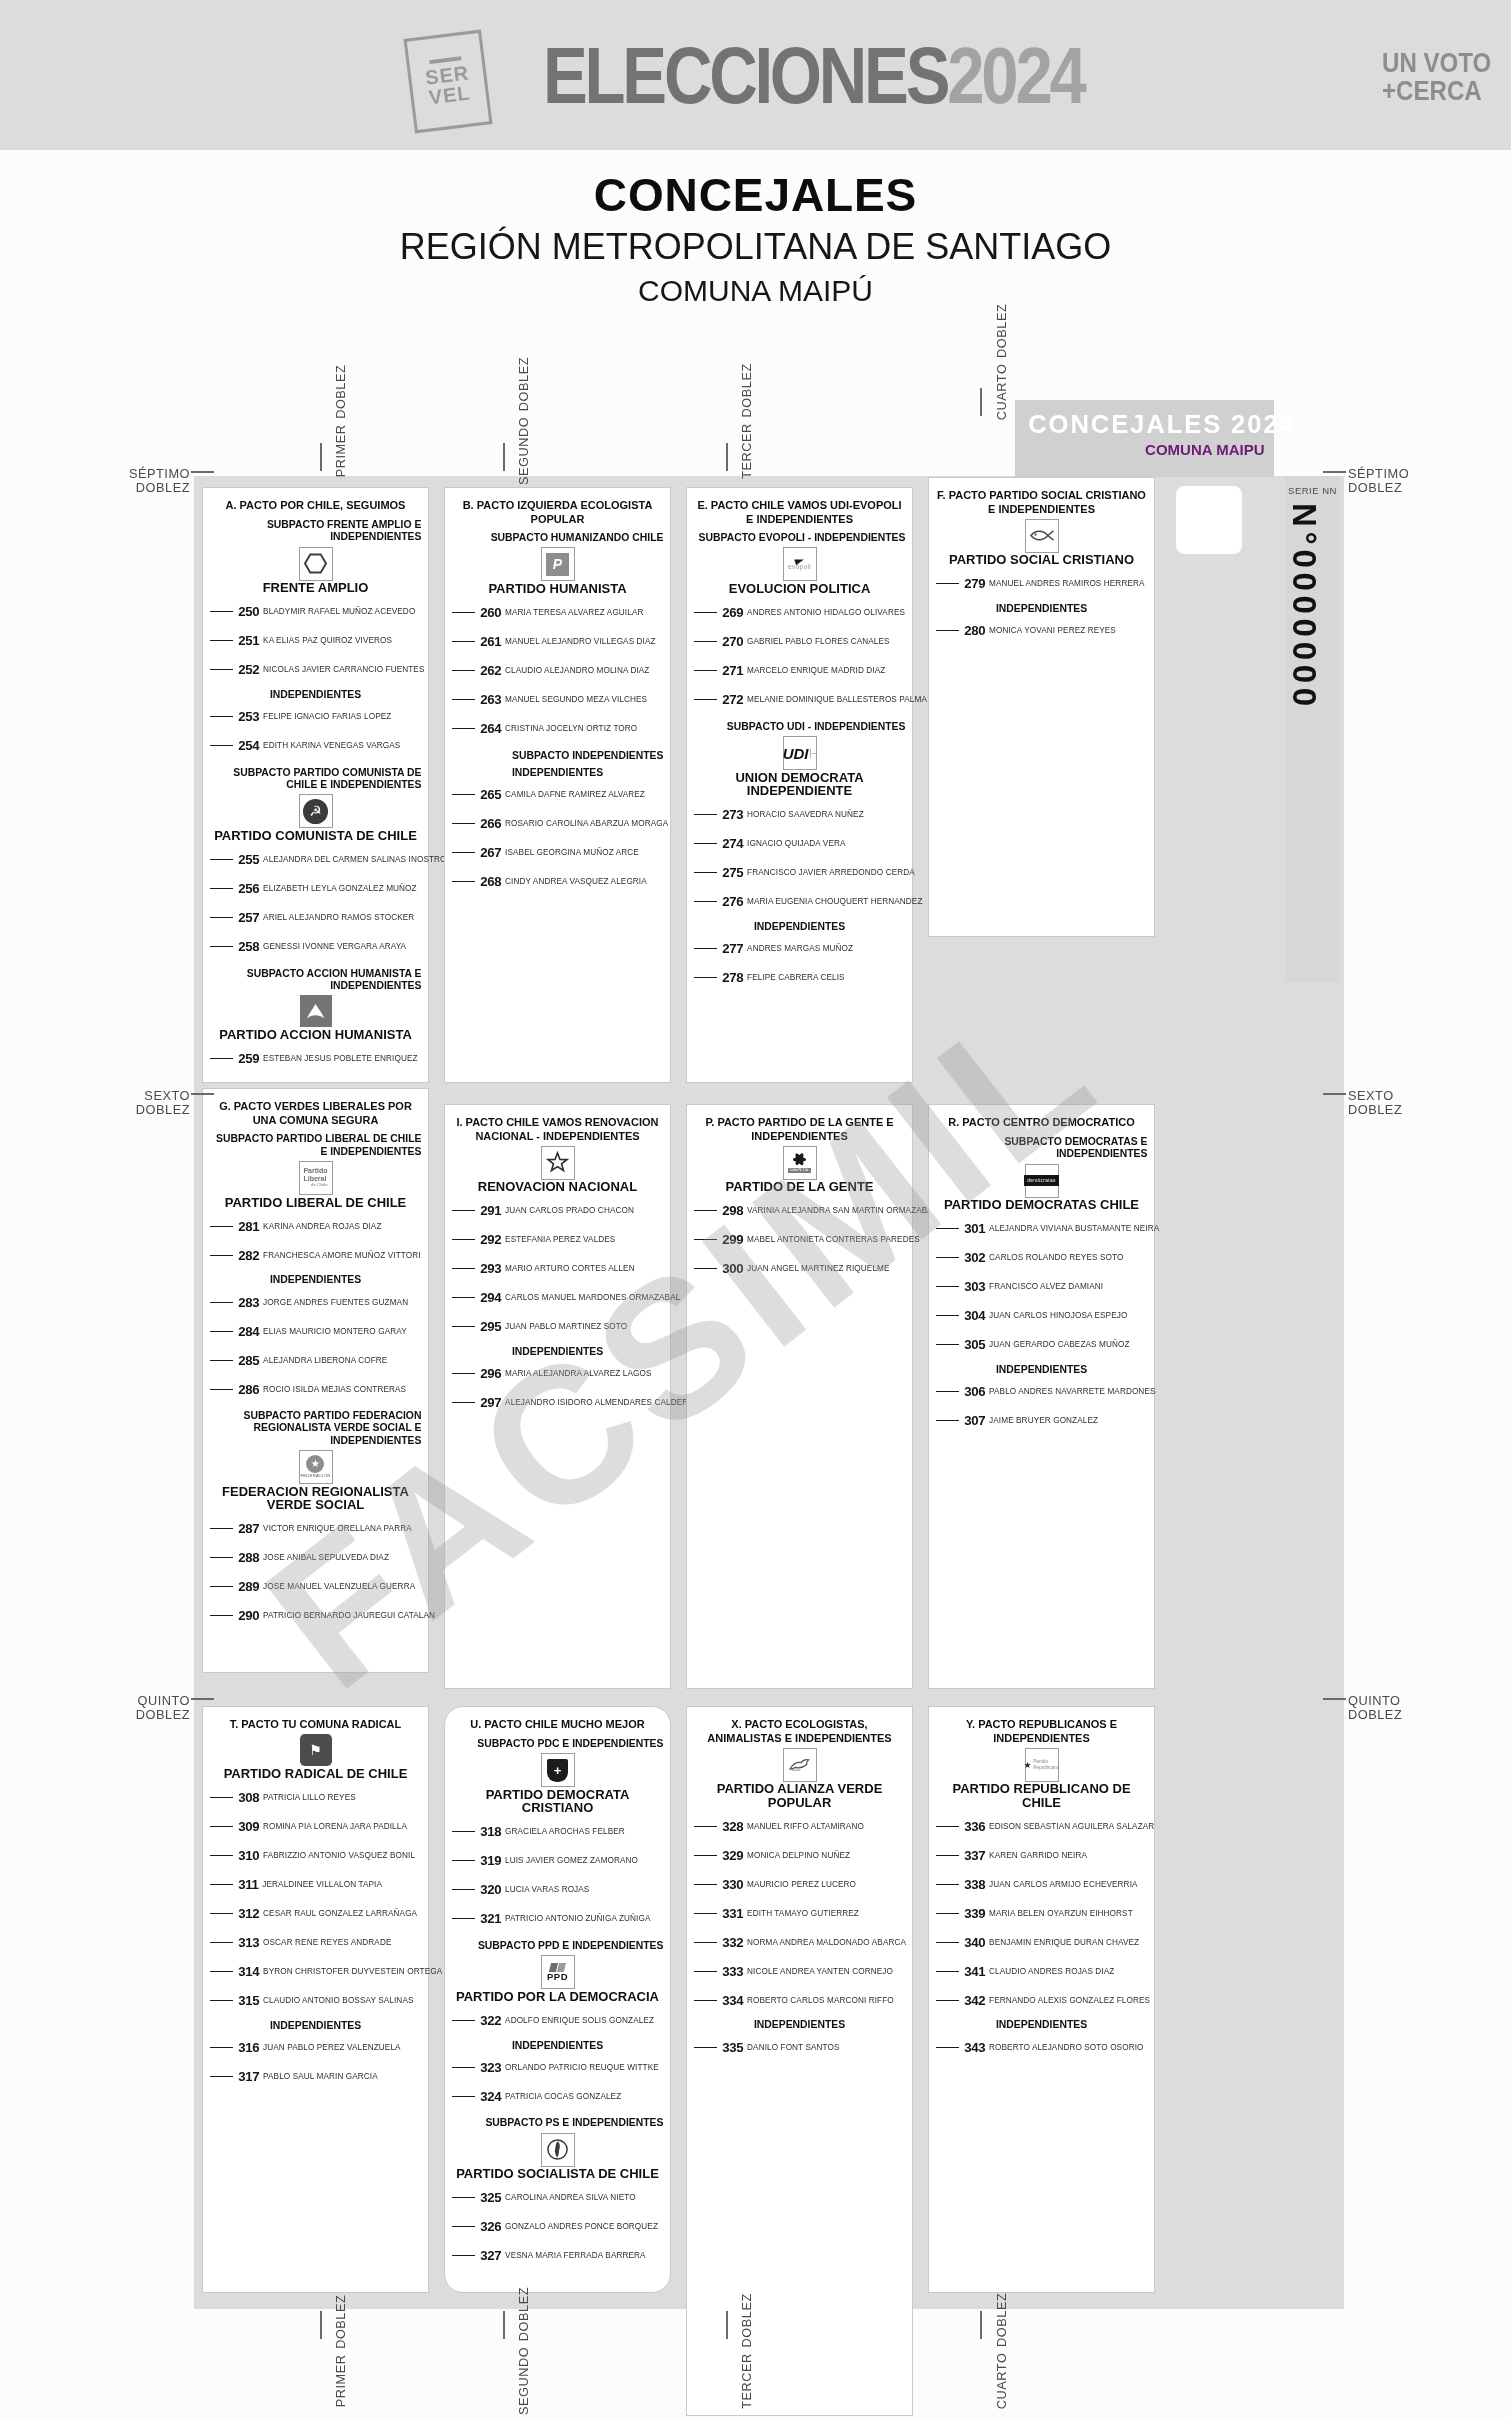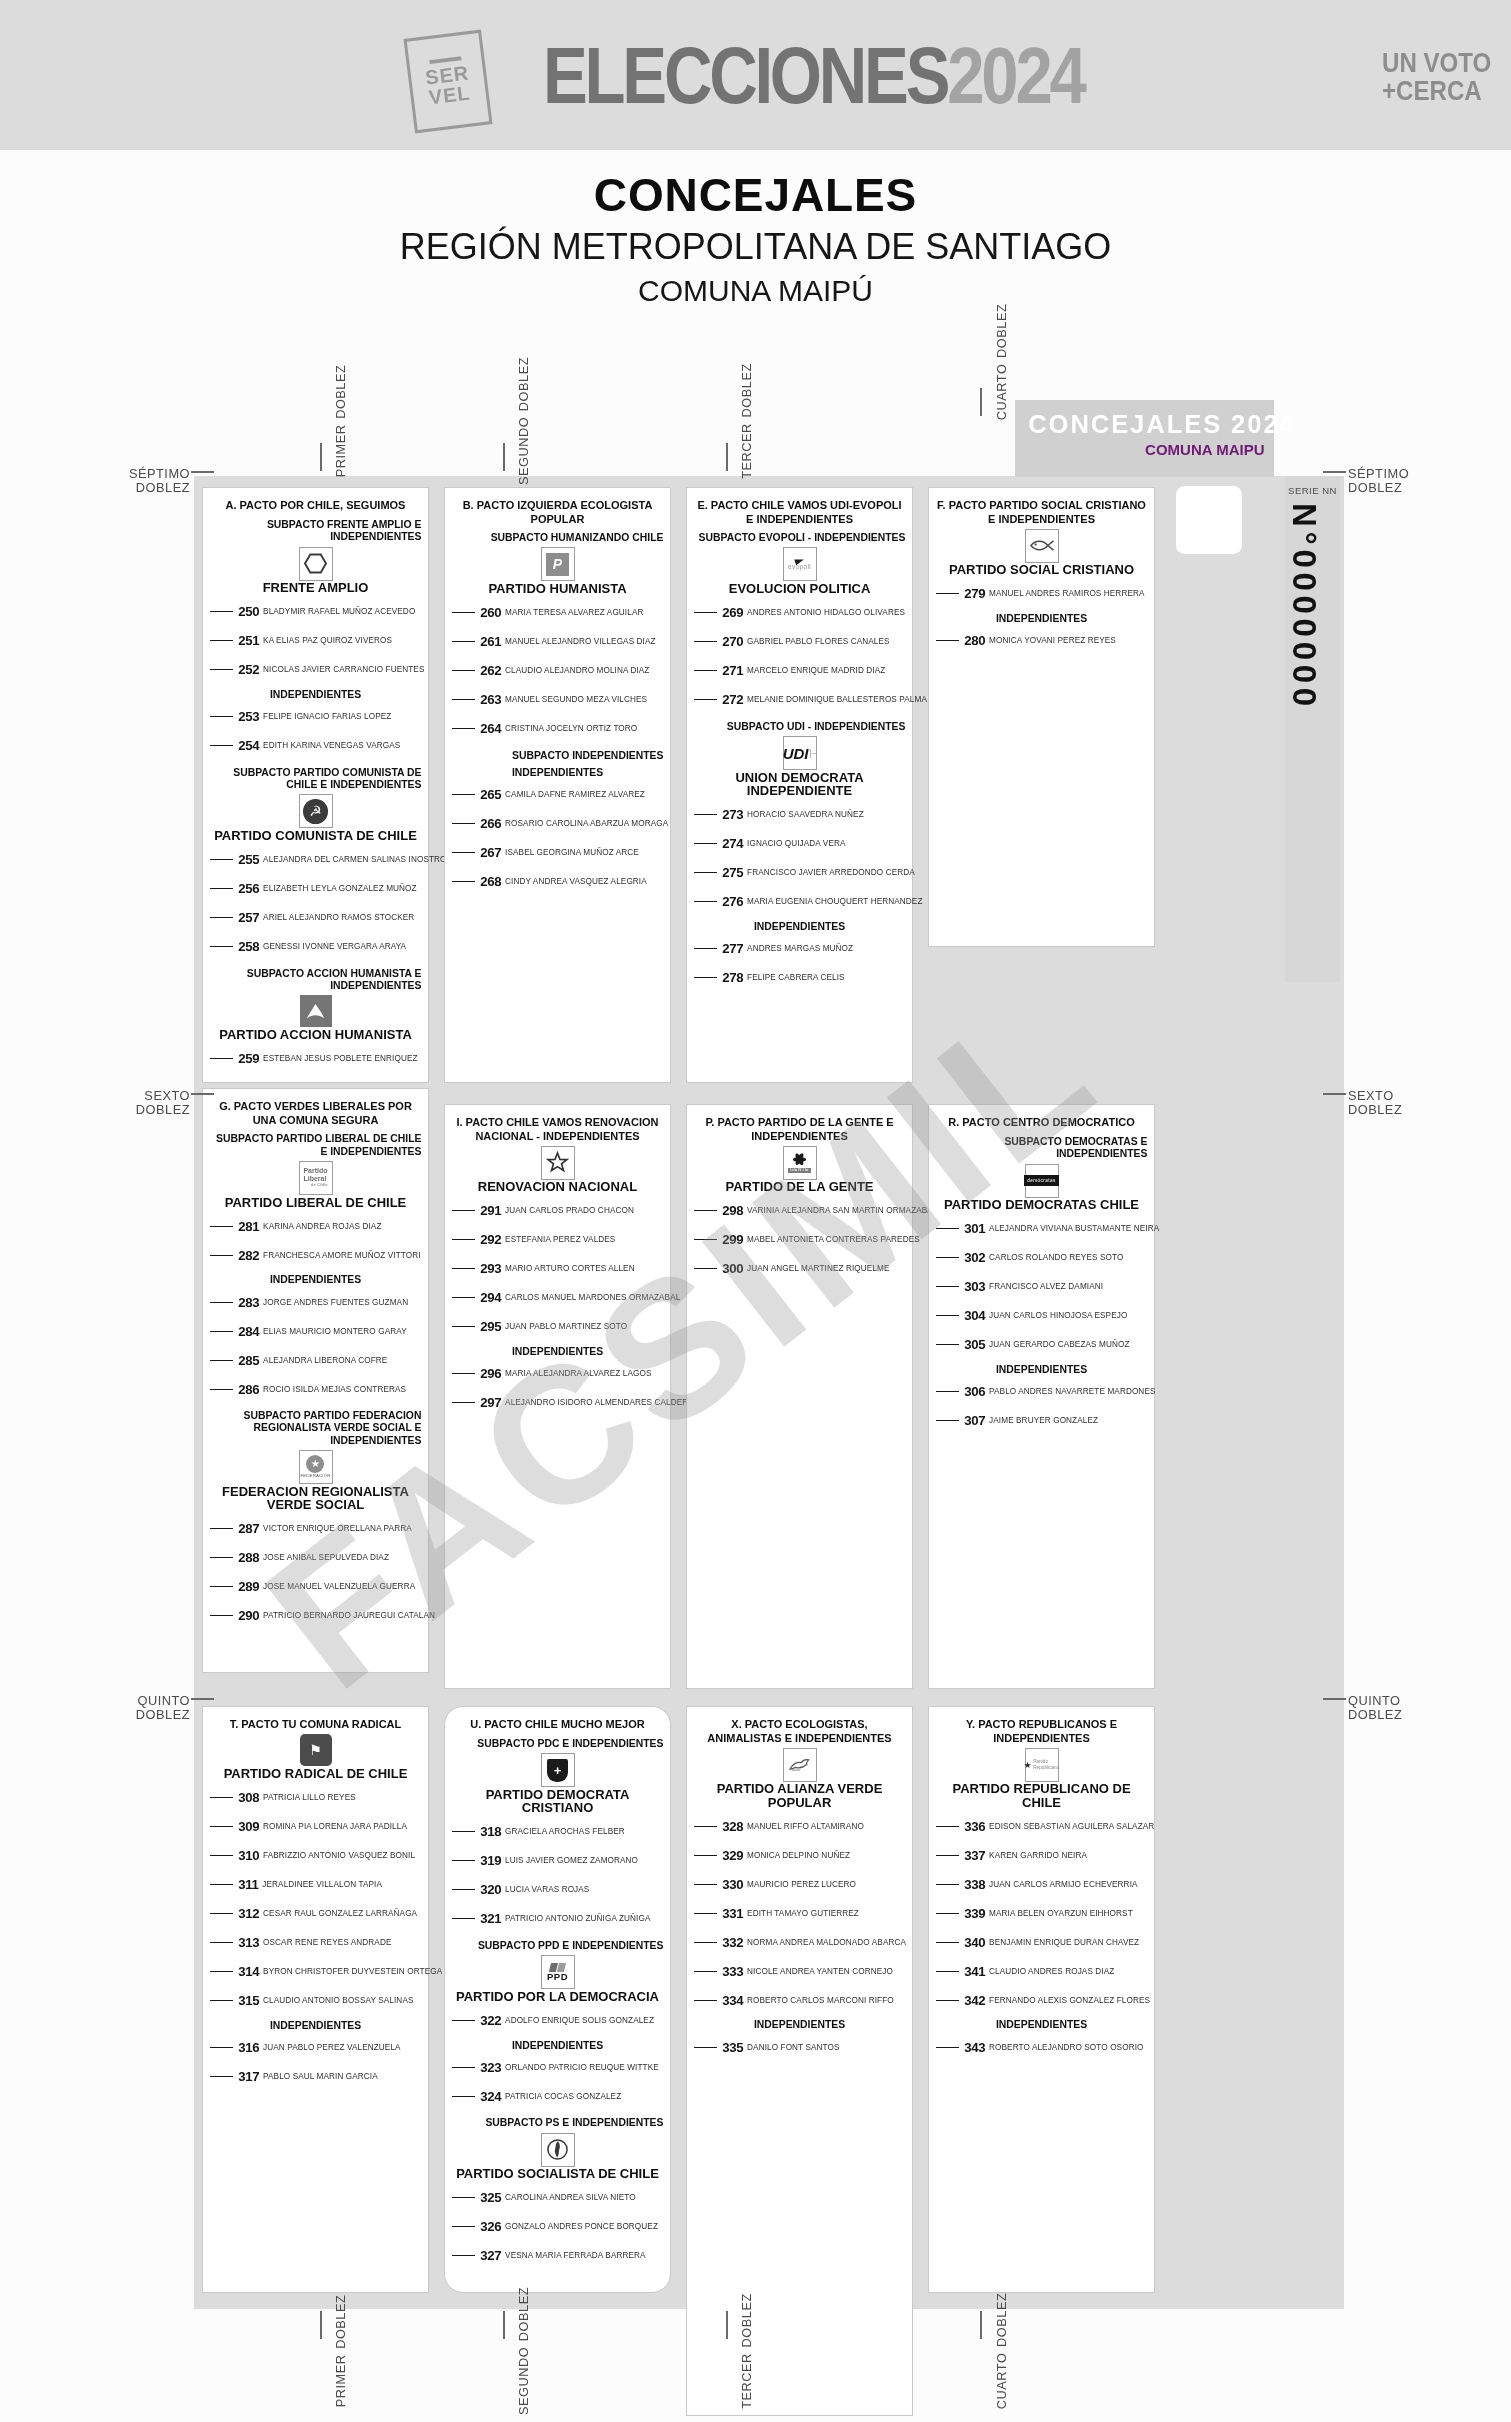"F. PACTO PARTIDO SOCIAL CRISTIANO" div.col-box { top: 487px -> 477px }
